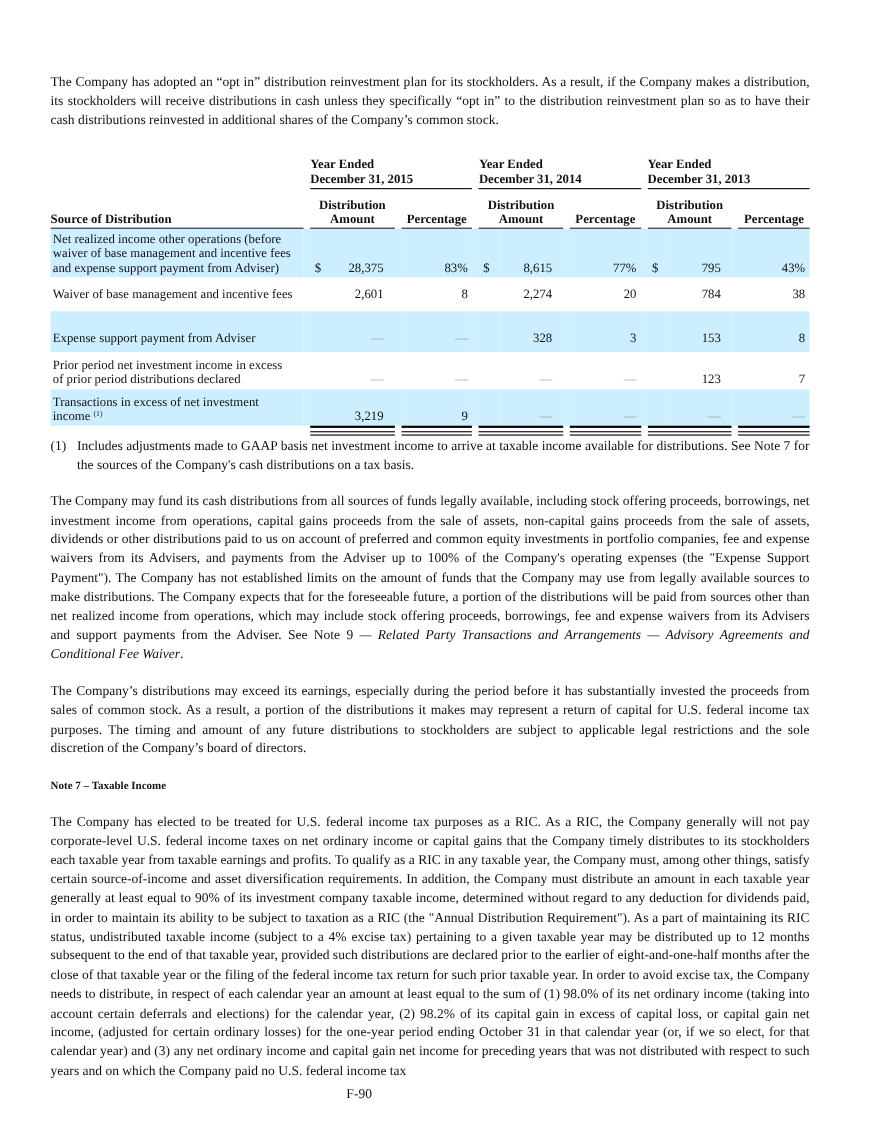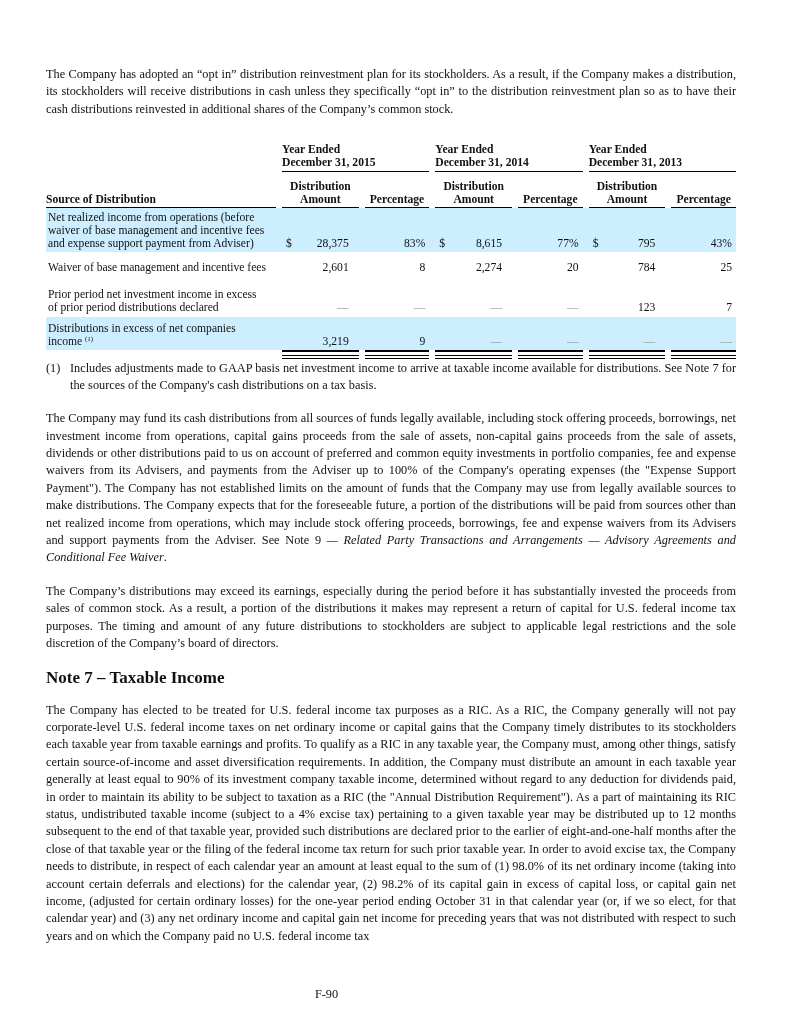"Net realized income from operations" span { text: from -> other }
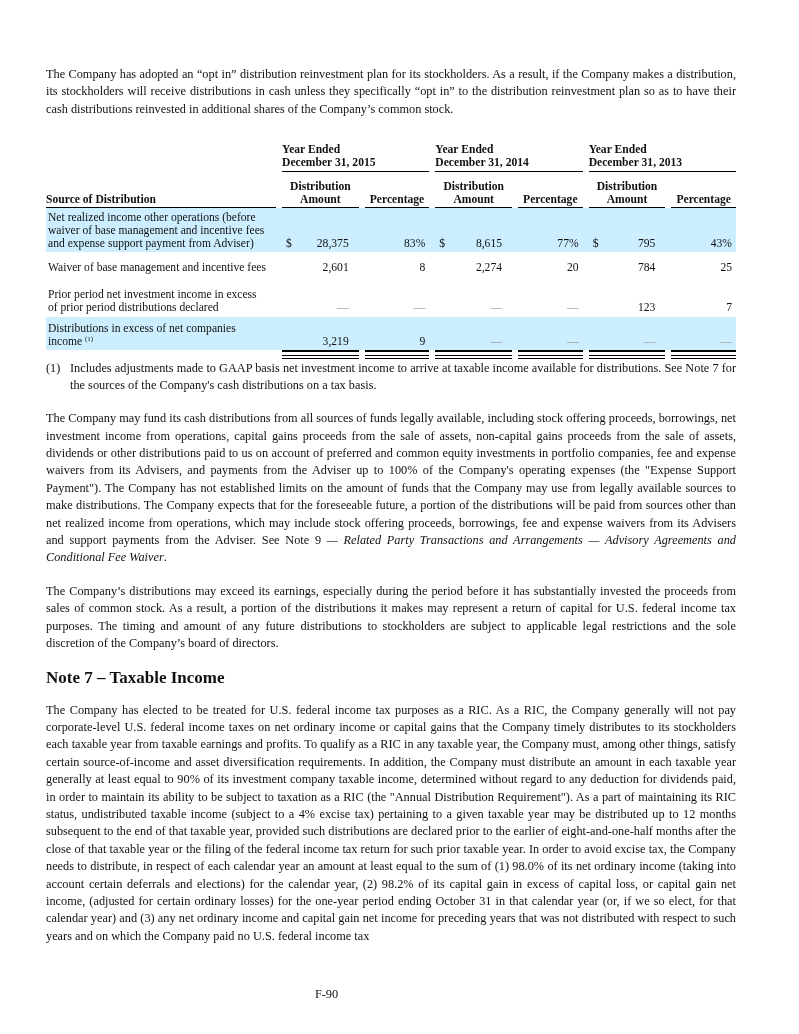"25" td.pct { text: 25 -> 38 }
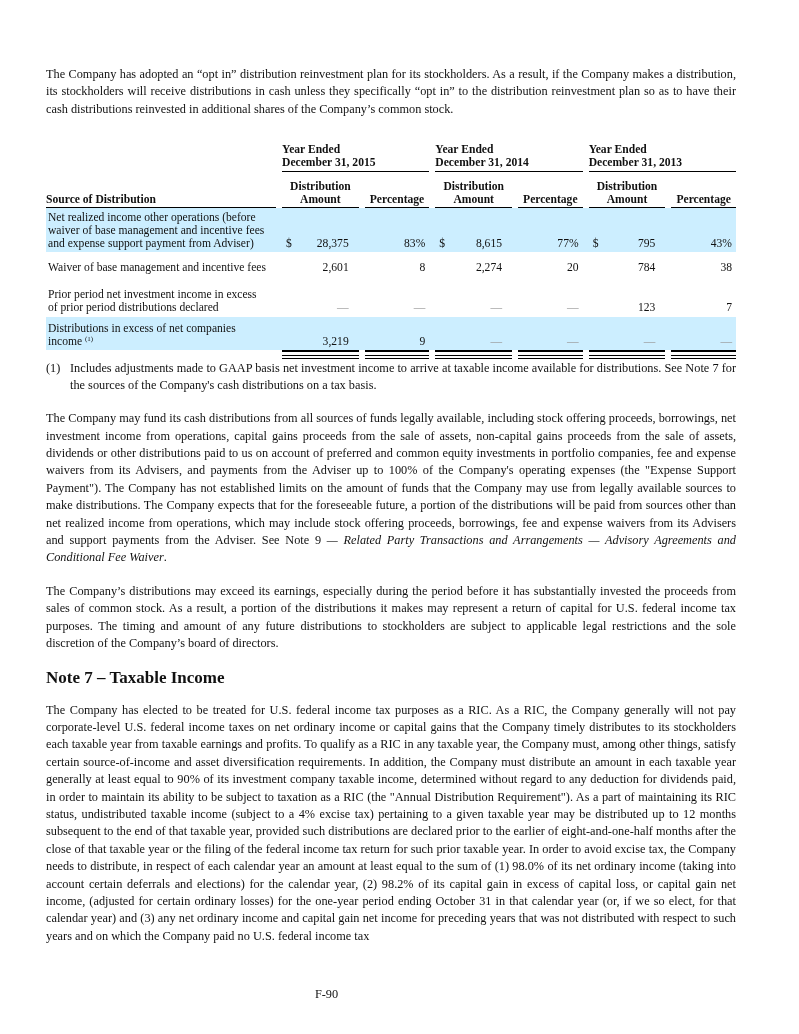"Expense support payment from Adviser" tr.shade { html: none -> <tr> <td><span>Expense support payment from Adviser</span></td> <td></td> <td></td> <td>—</td> <td></td> <td>—</td> <td></td> <td></td> <td>328</td> <td></td> <td>3</td> <td></td> <td></td> <td>153</td> <td></td> <td>8</td> </tr> }
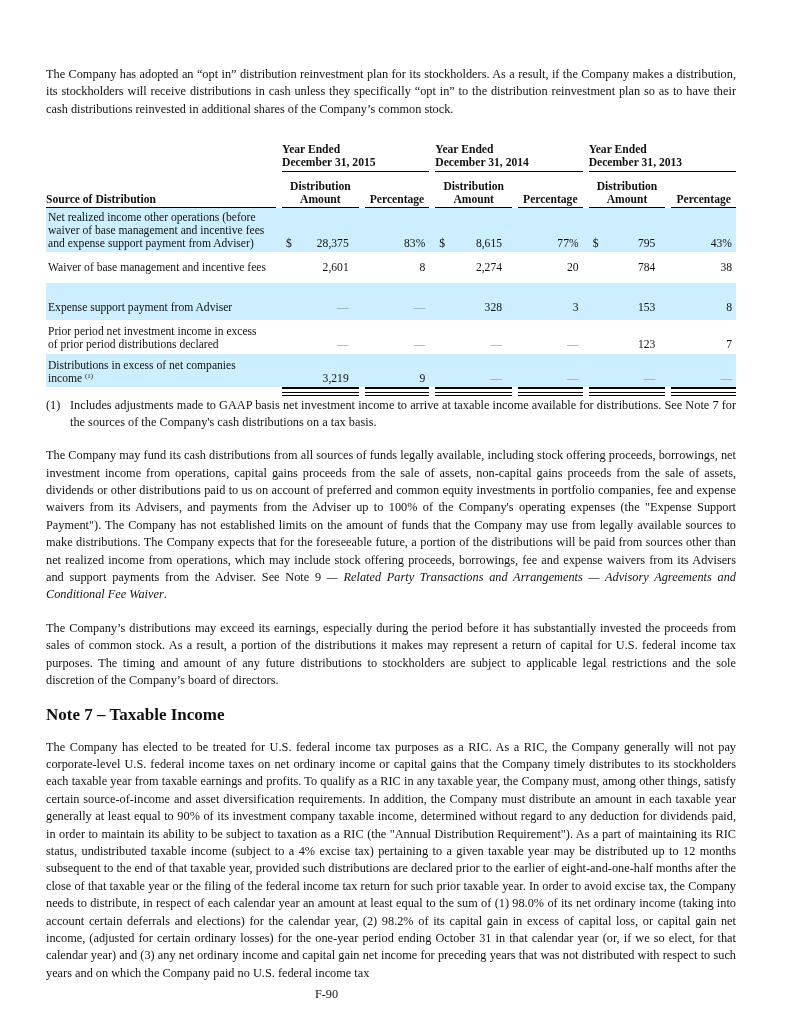"Distributions in excess of net" span { text: Distributions in excess of net companies -> Transactions in excess of net investment }
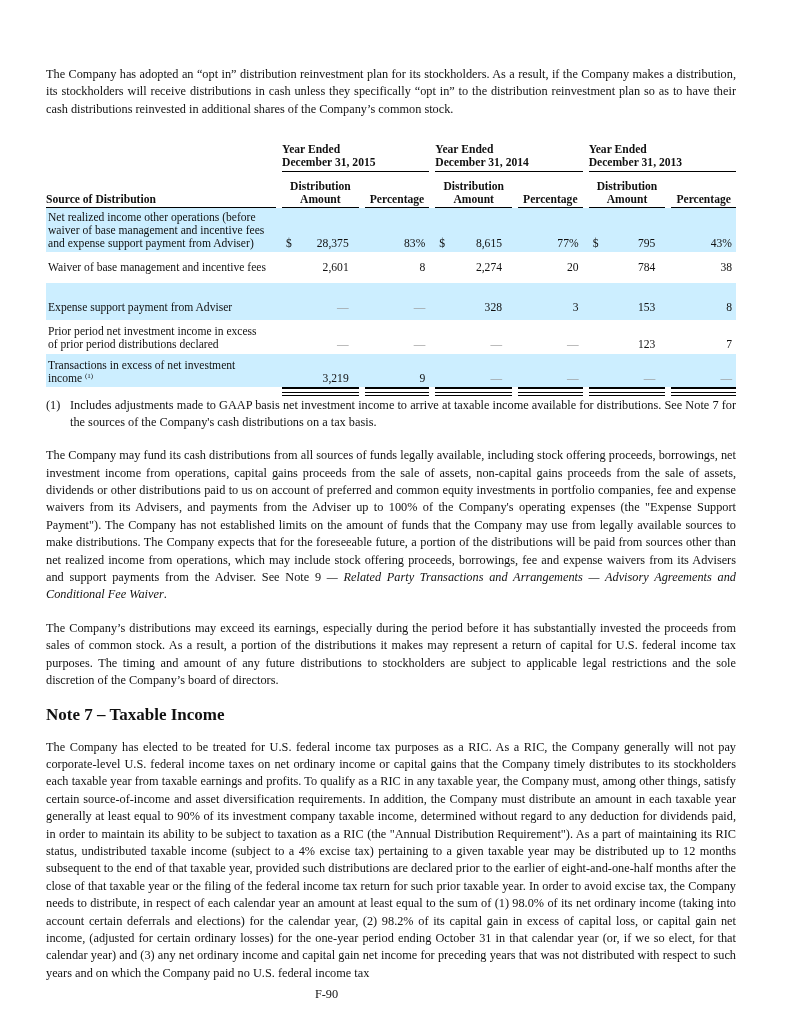"Note 7 – Taxable Income" h3.note { font-size: 17px -> 10px }
